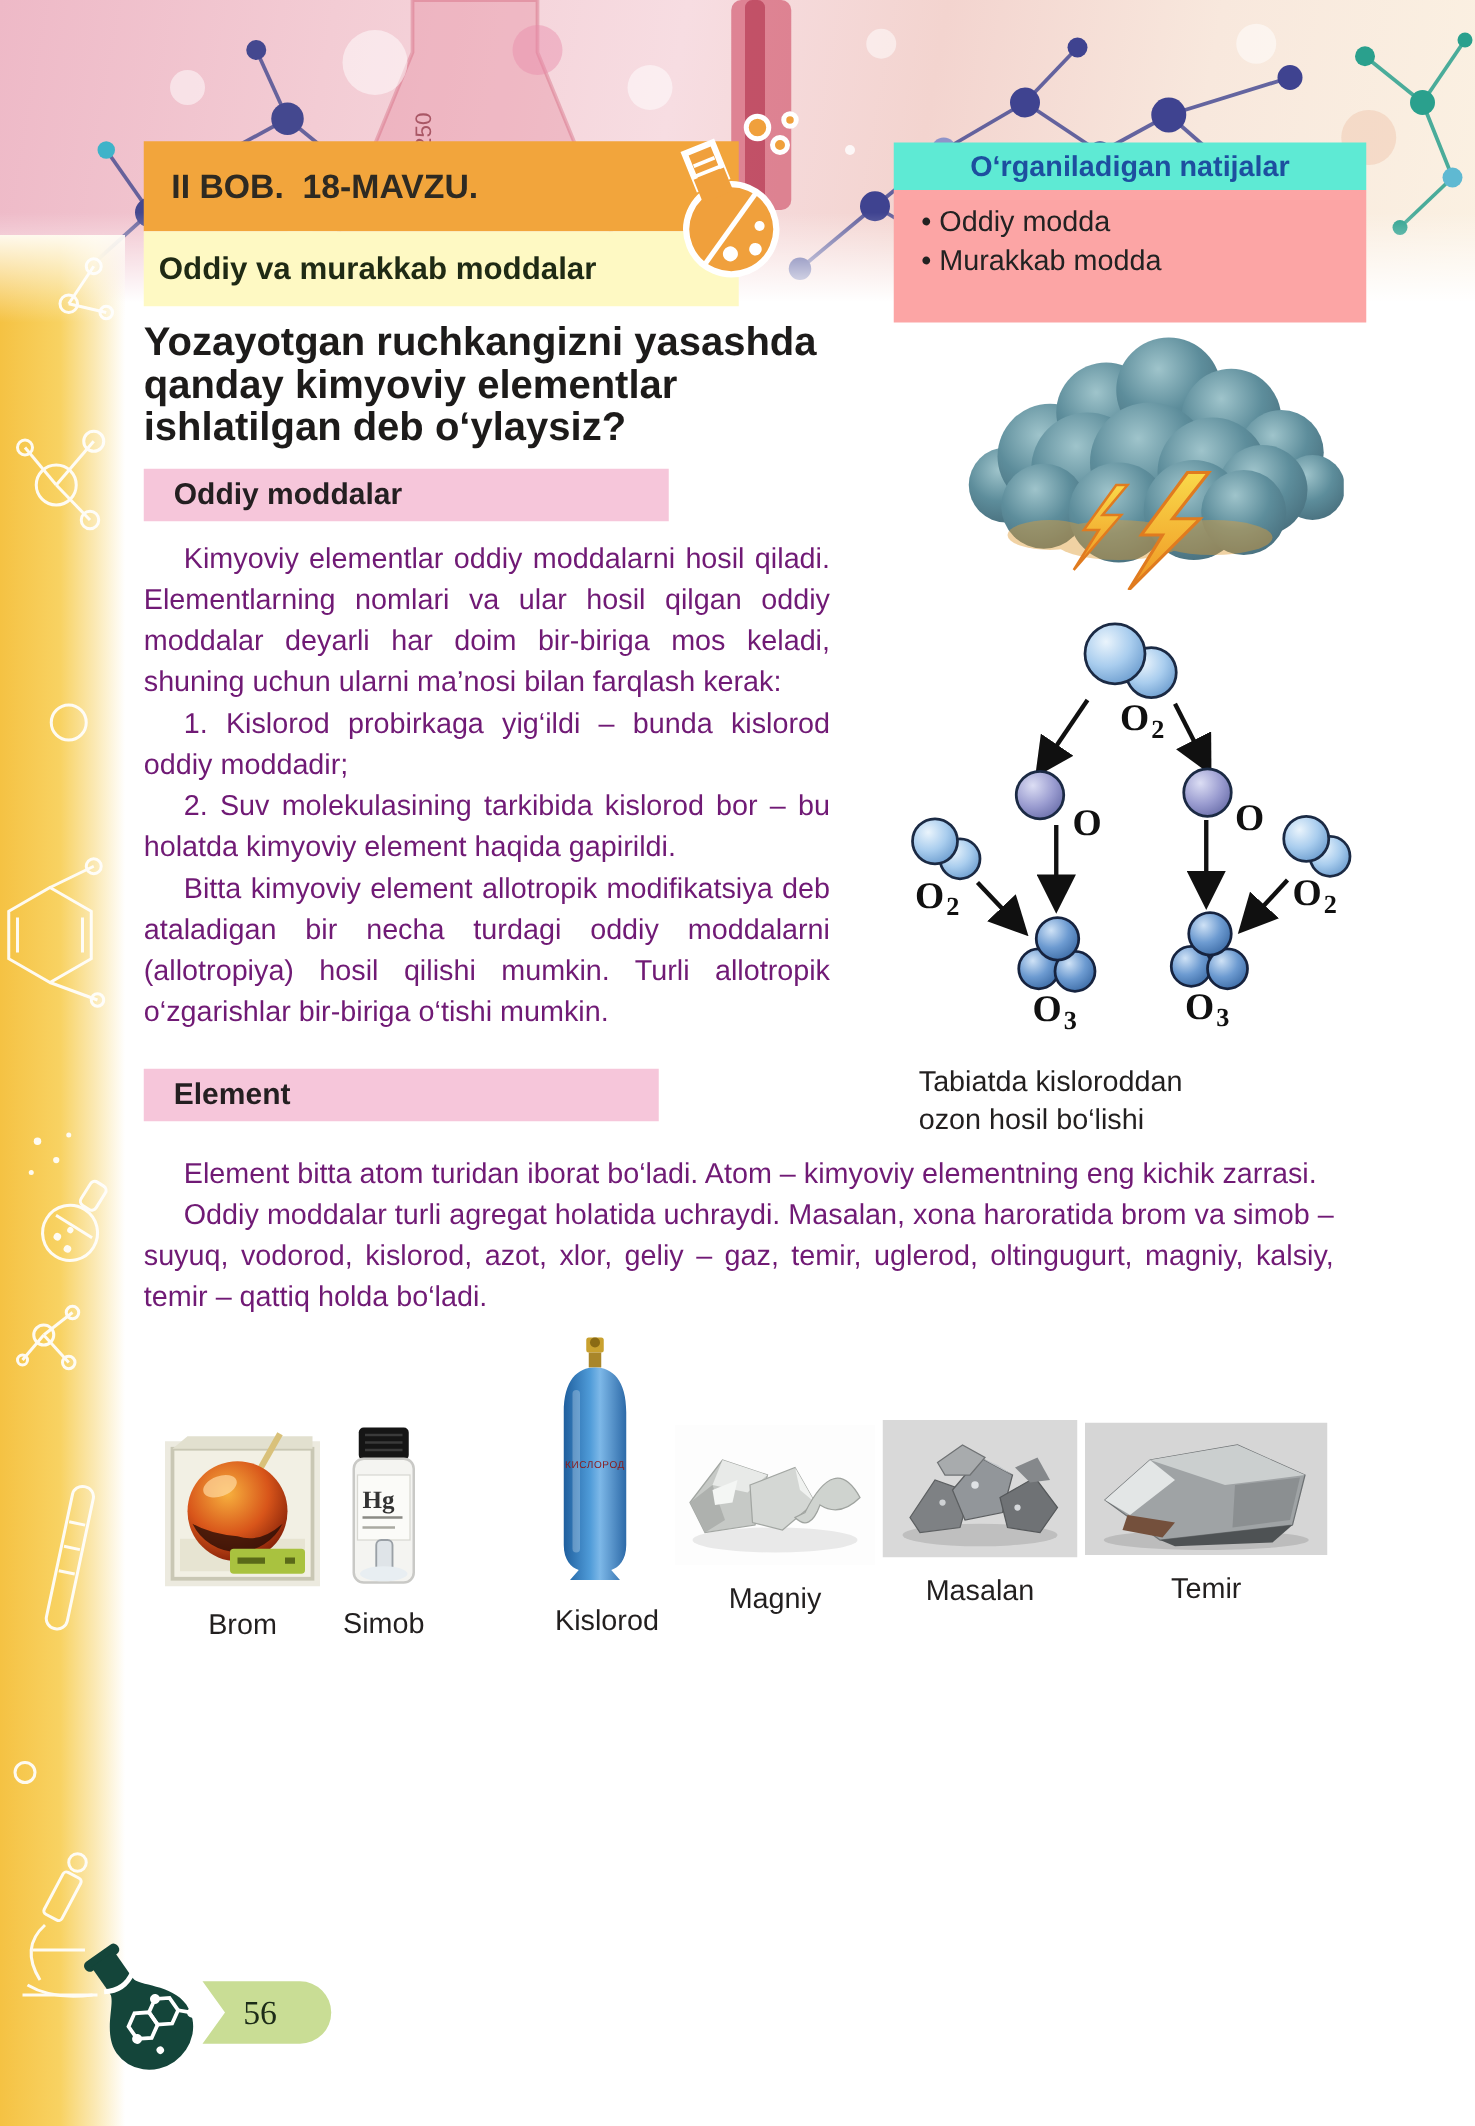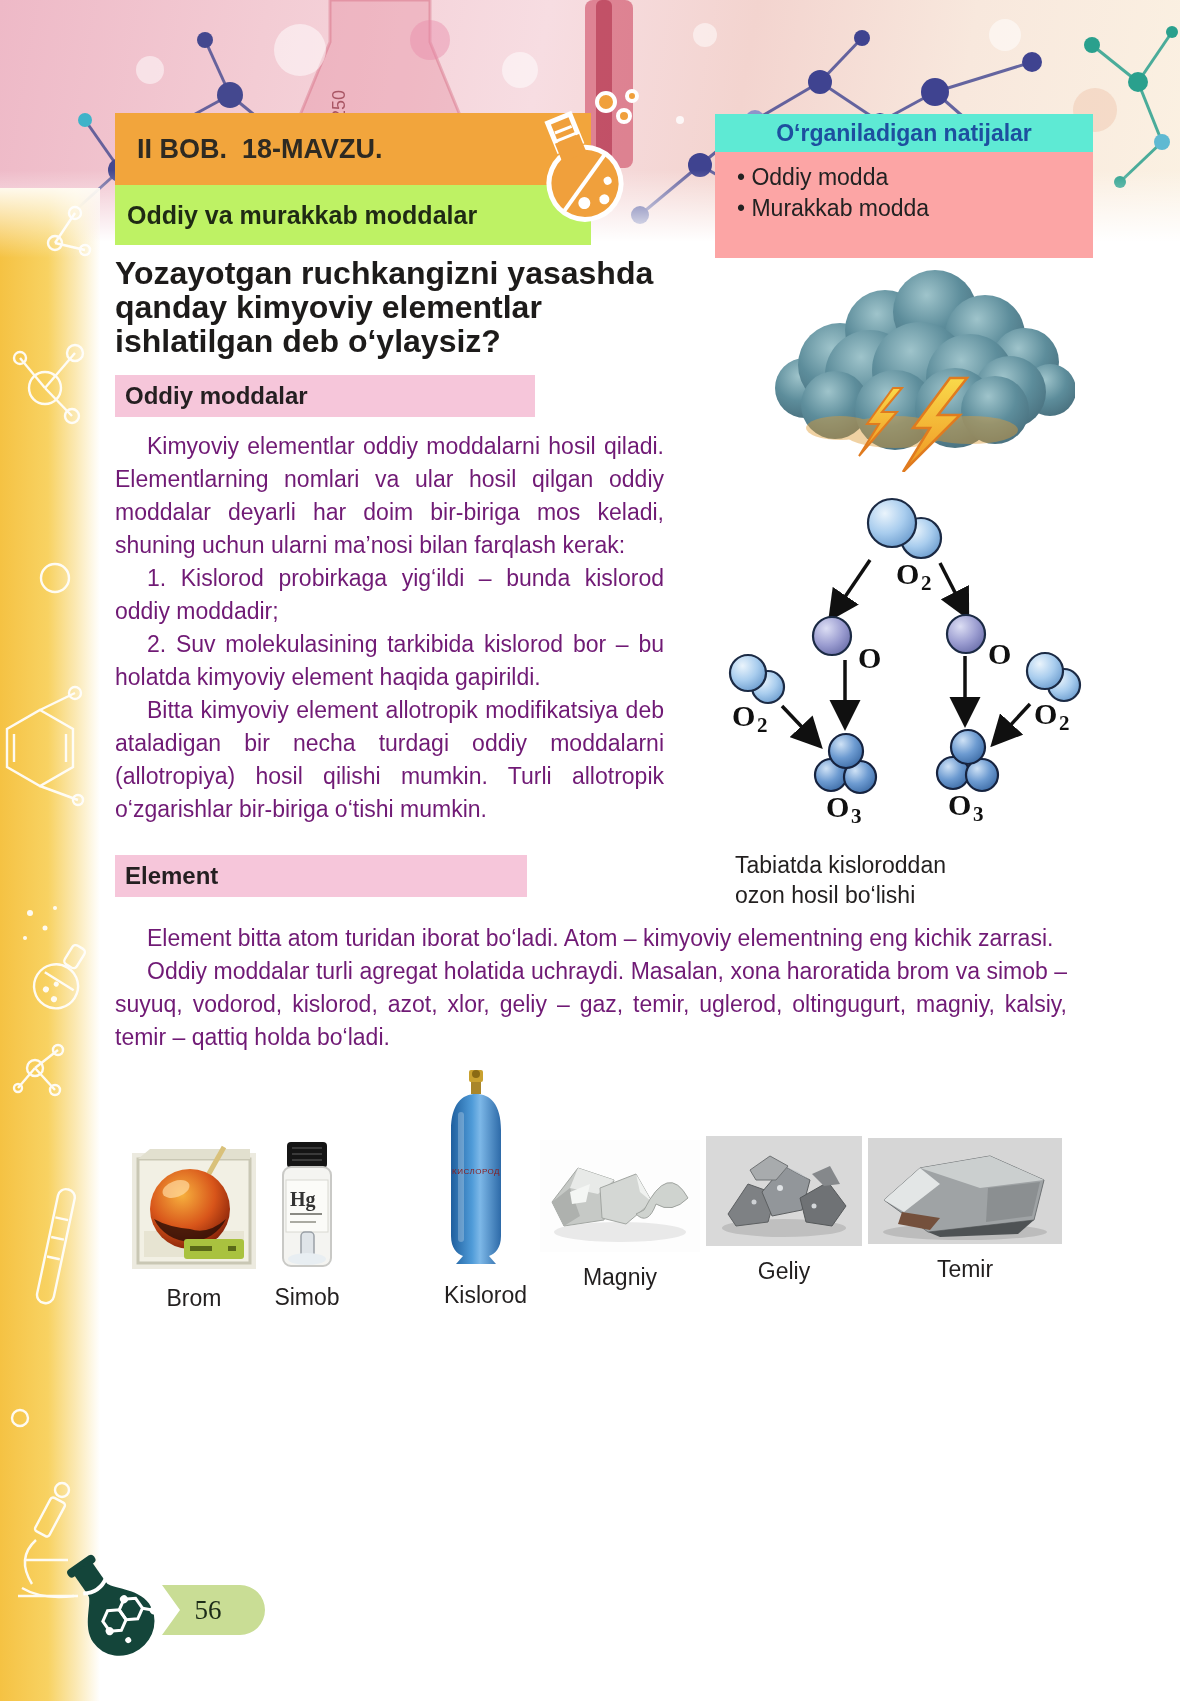"Oddiy va murakkab moddalar" .box-green { background: #bef264 -> #fef9c3 }
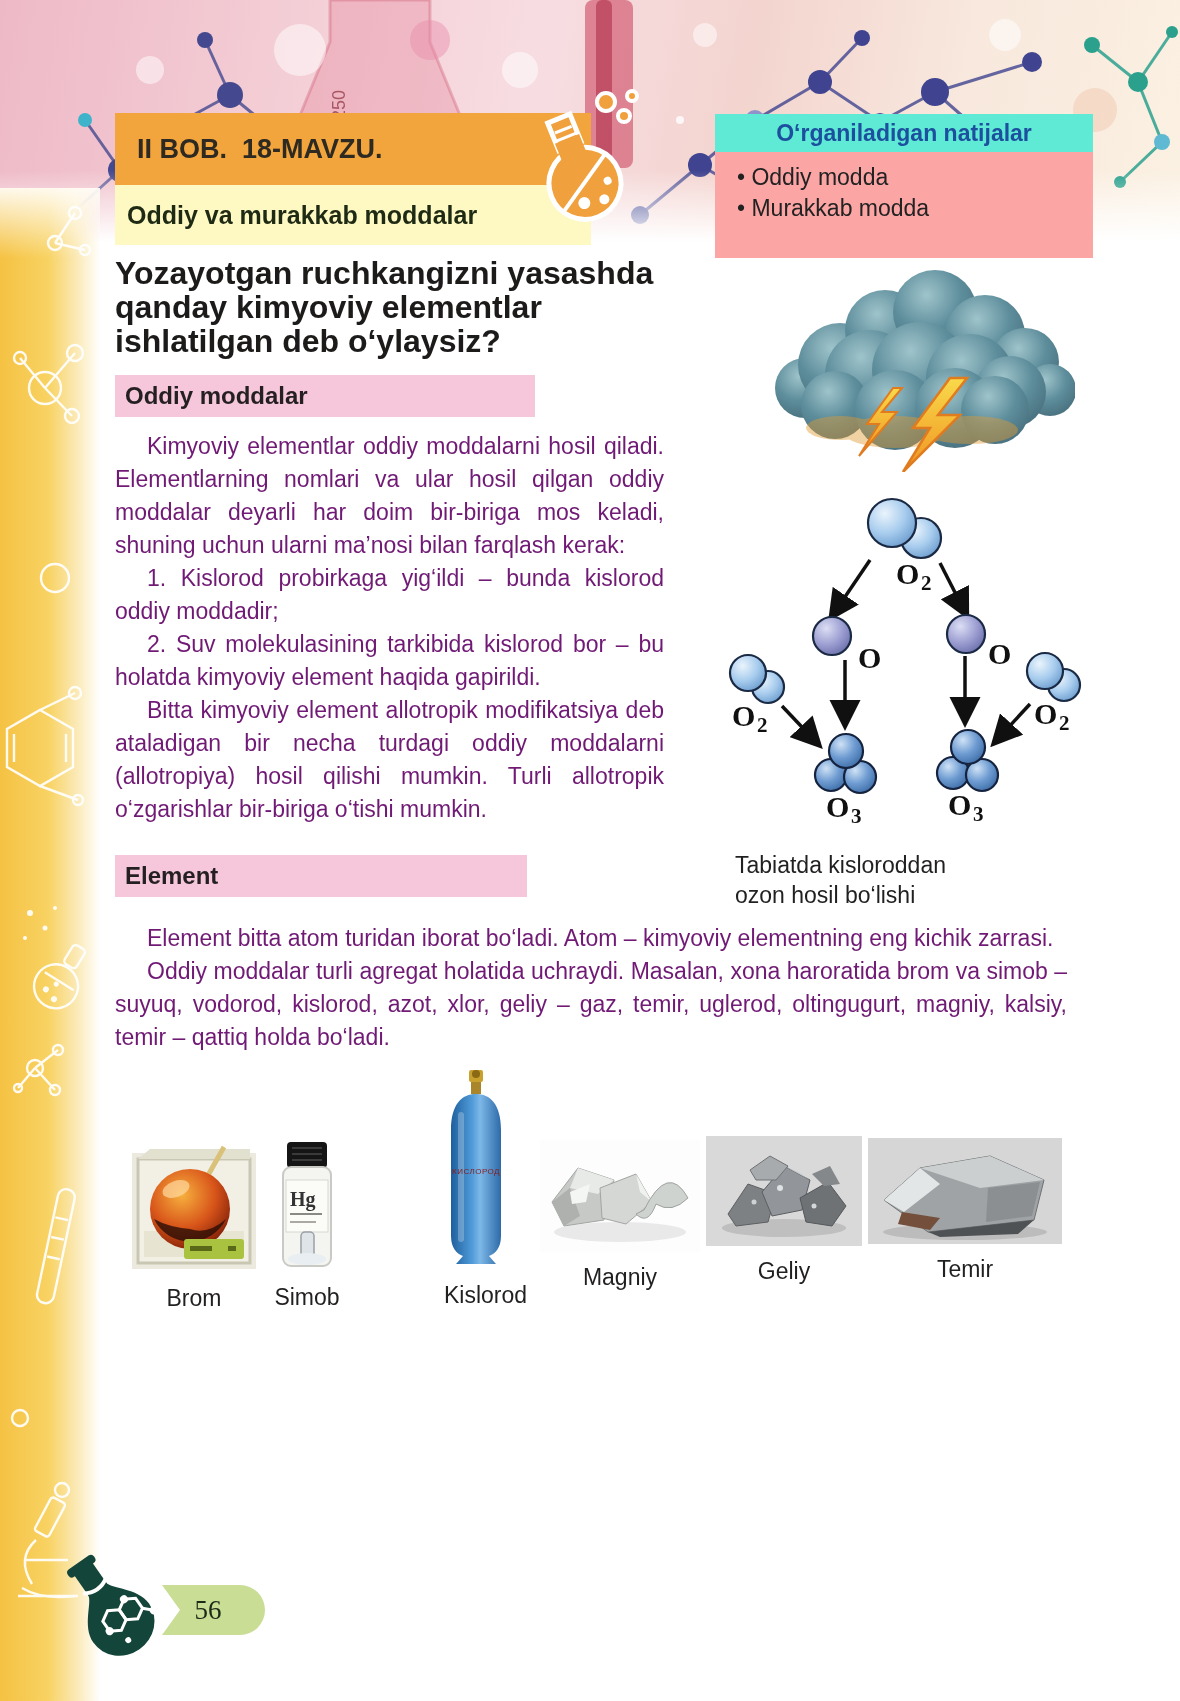"Oddiy moddalar" .pink-head { padding-left: 10px -> 24px }
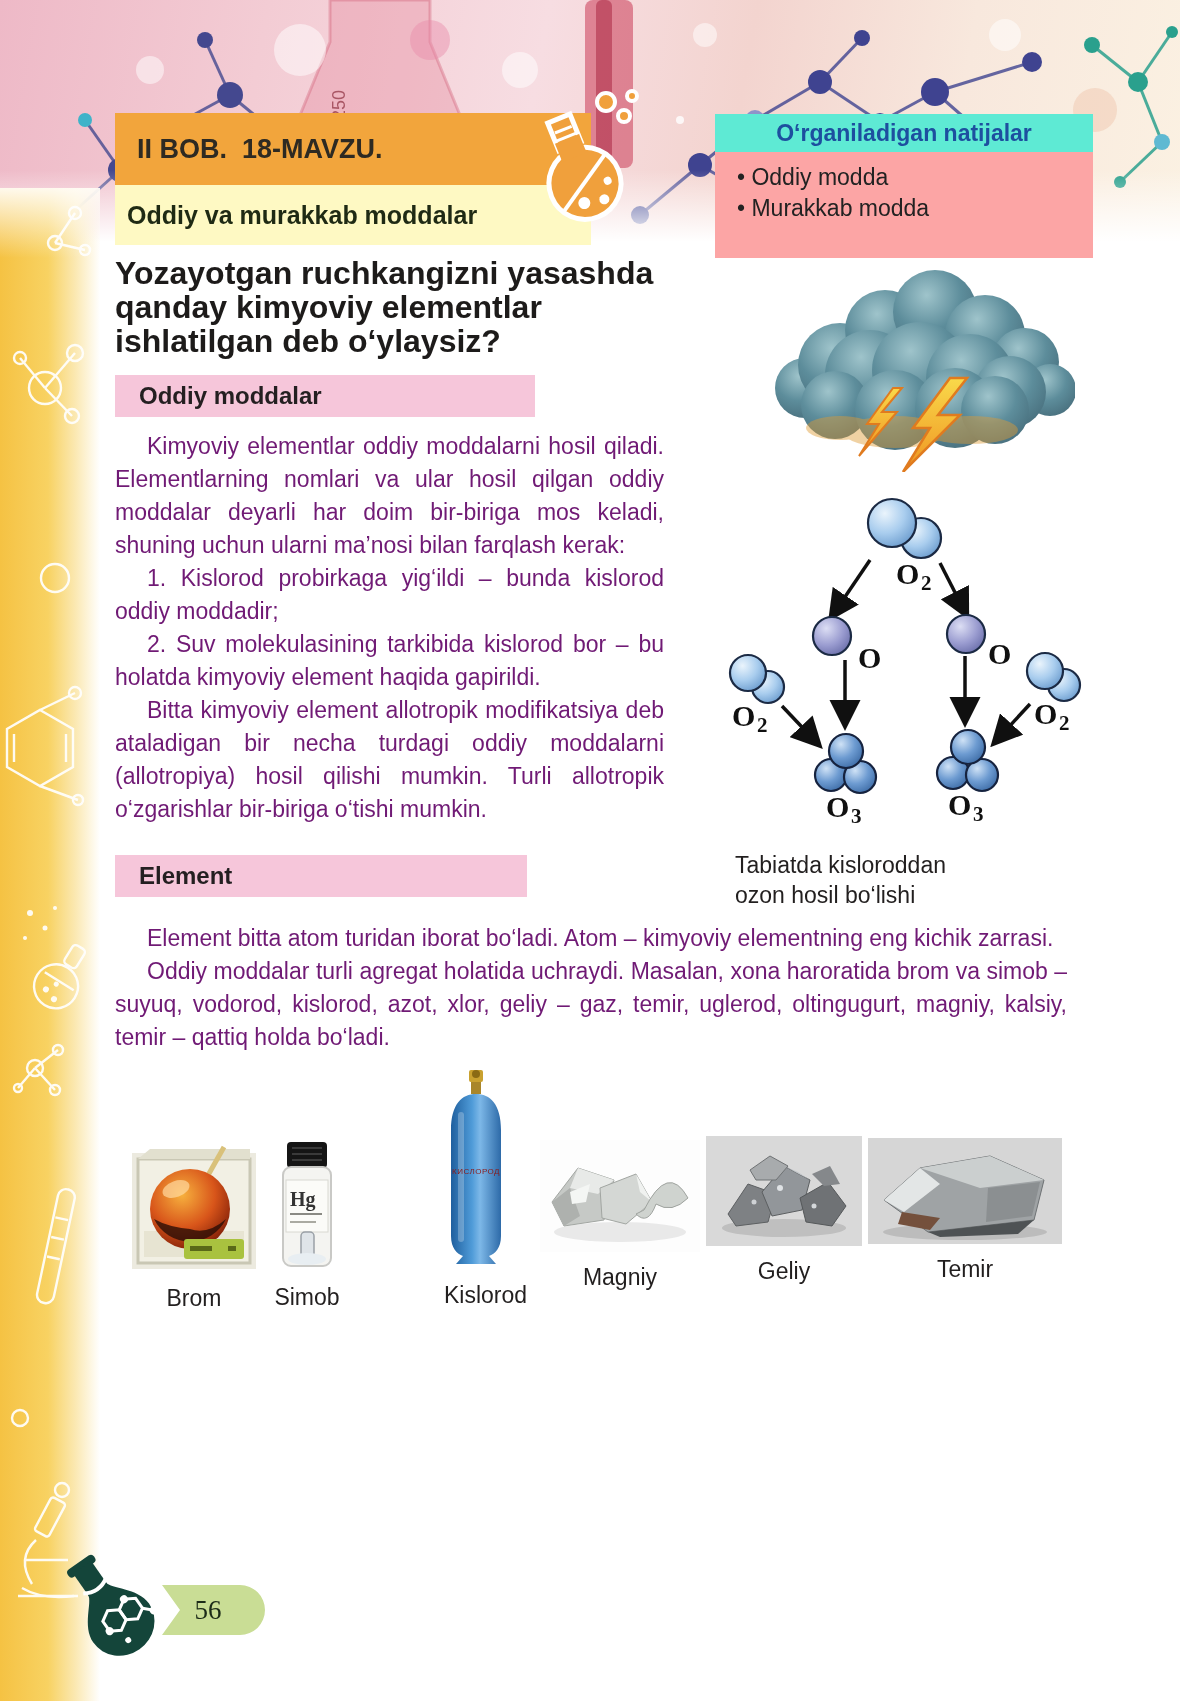"Geliy" div.flabel { text: Geliy -> Masalan }
